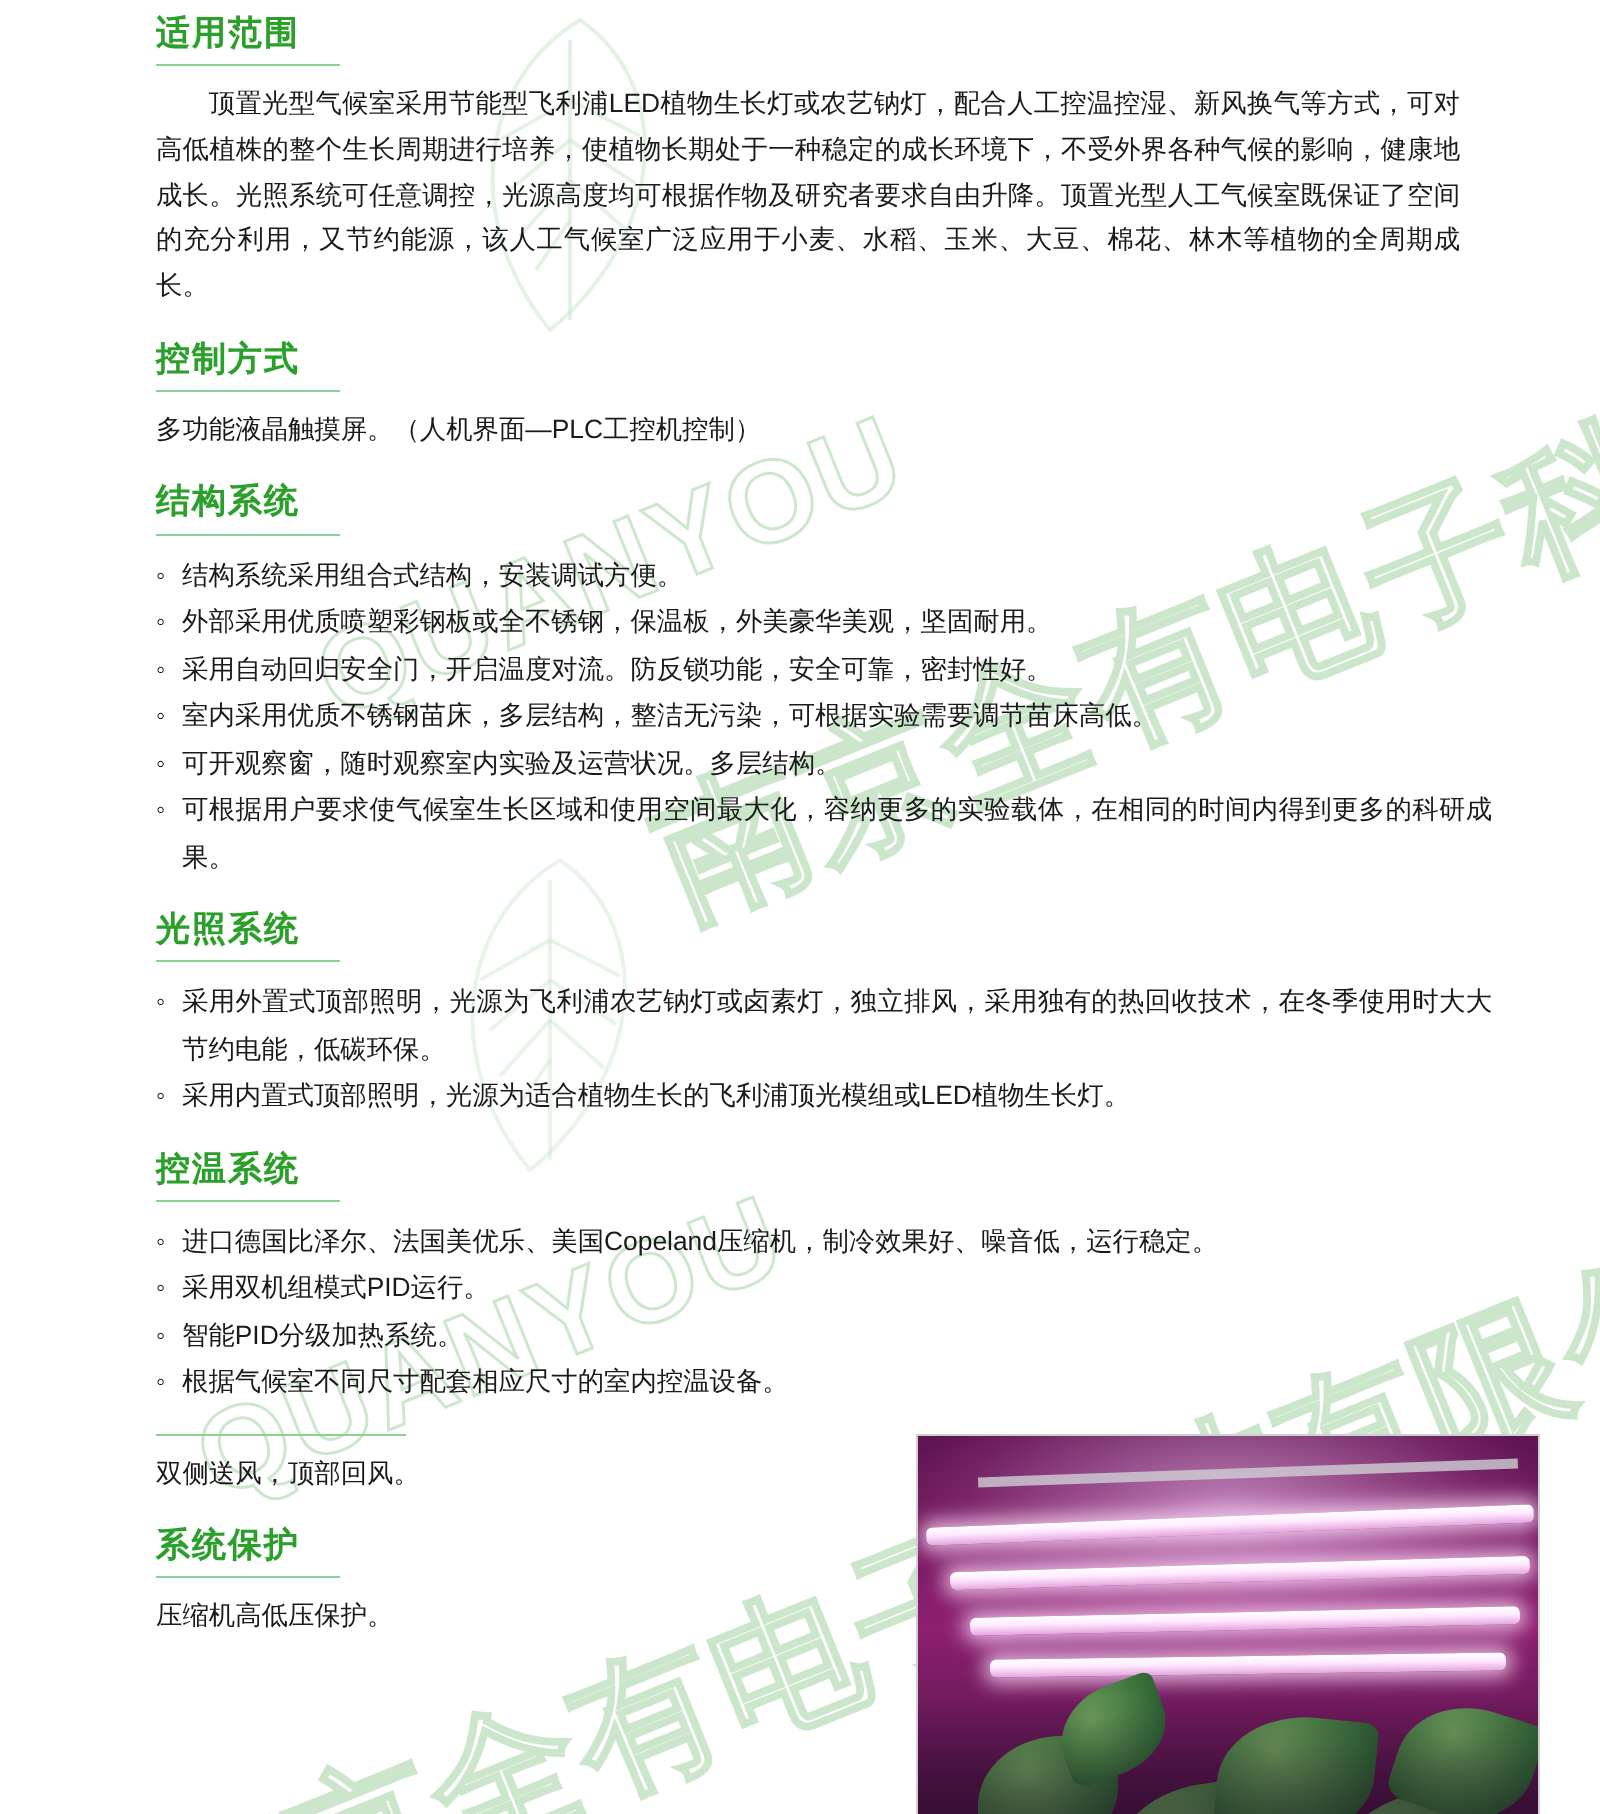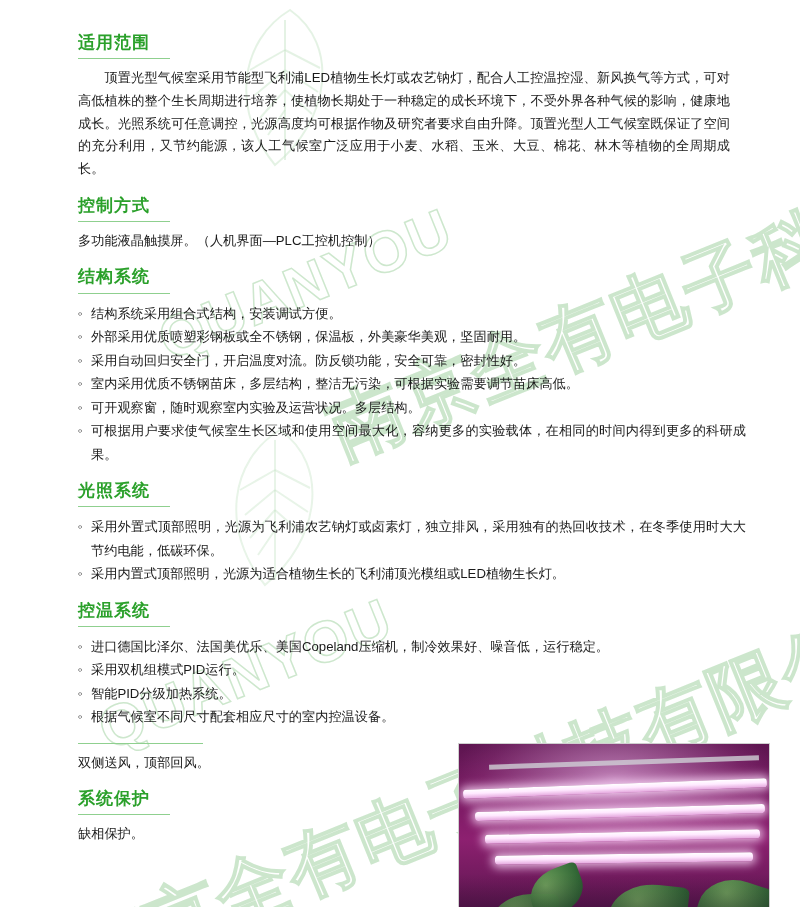"适用范围" .page { padding: 32px 54px 0 78px -> 6px 54px 0 78px }
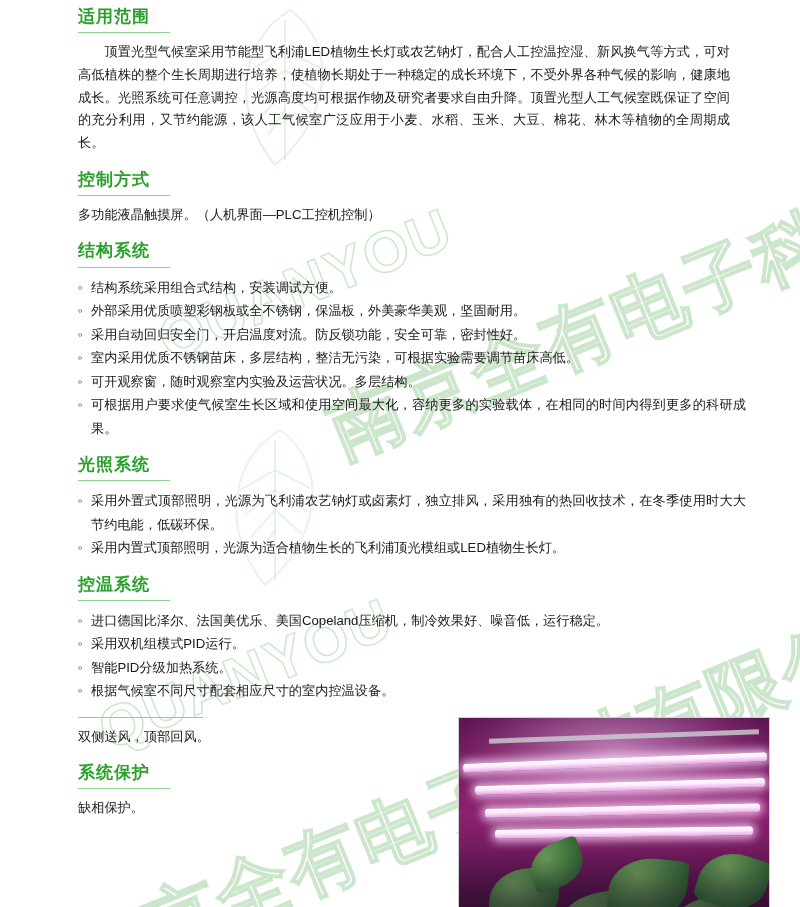"压缩机高低压保护。" p.para { html: none -> <p>压缩机高低压保护。</p> }
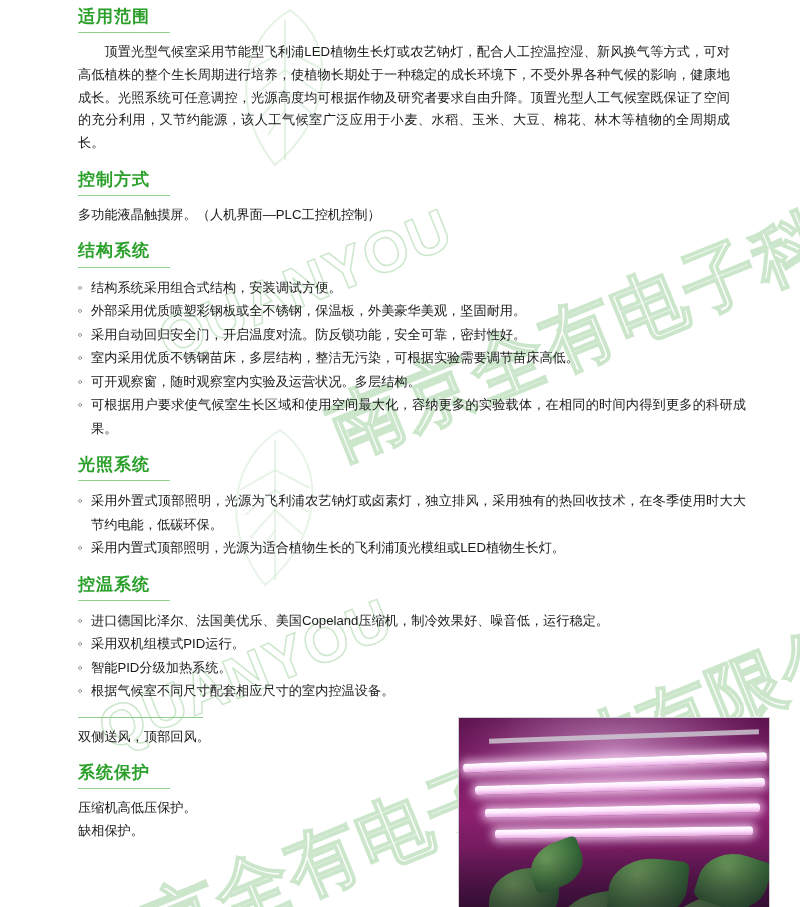"缺相保护。" p.para { html: <p>缺相保护。</p> -> none }
